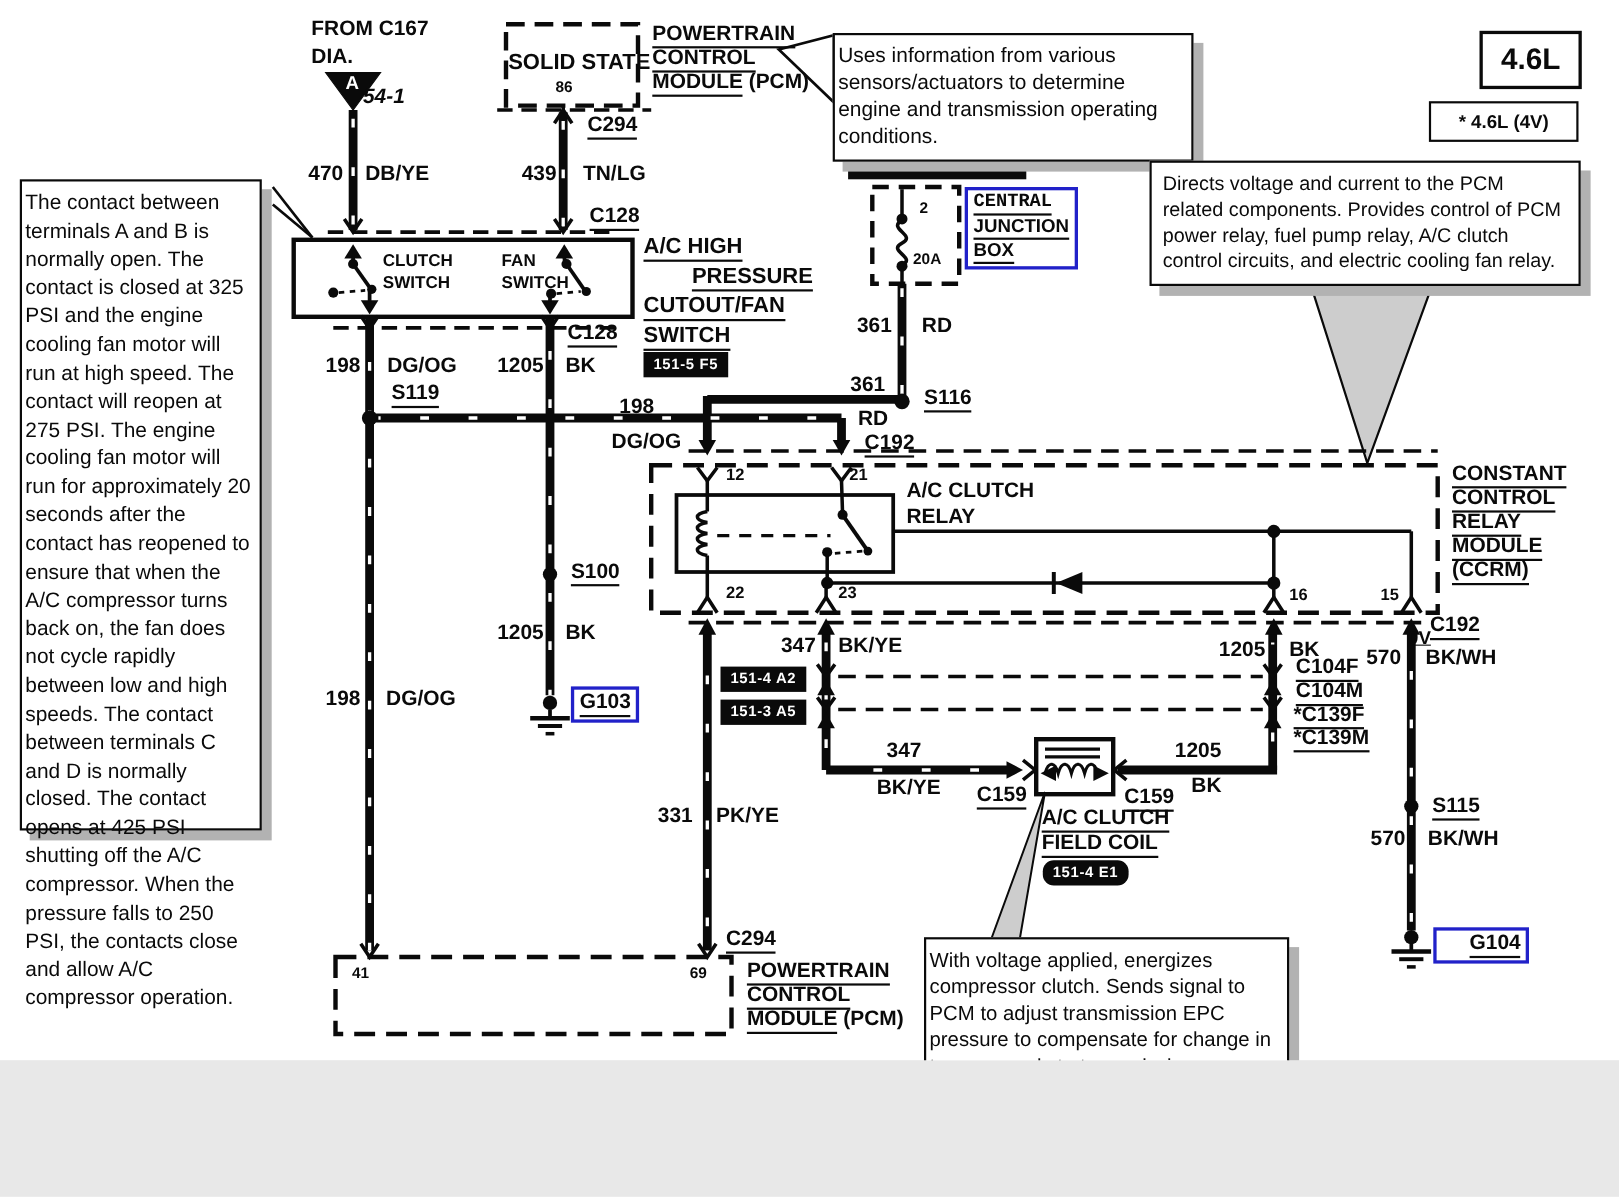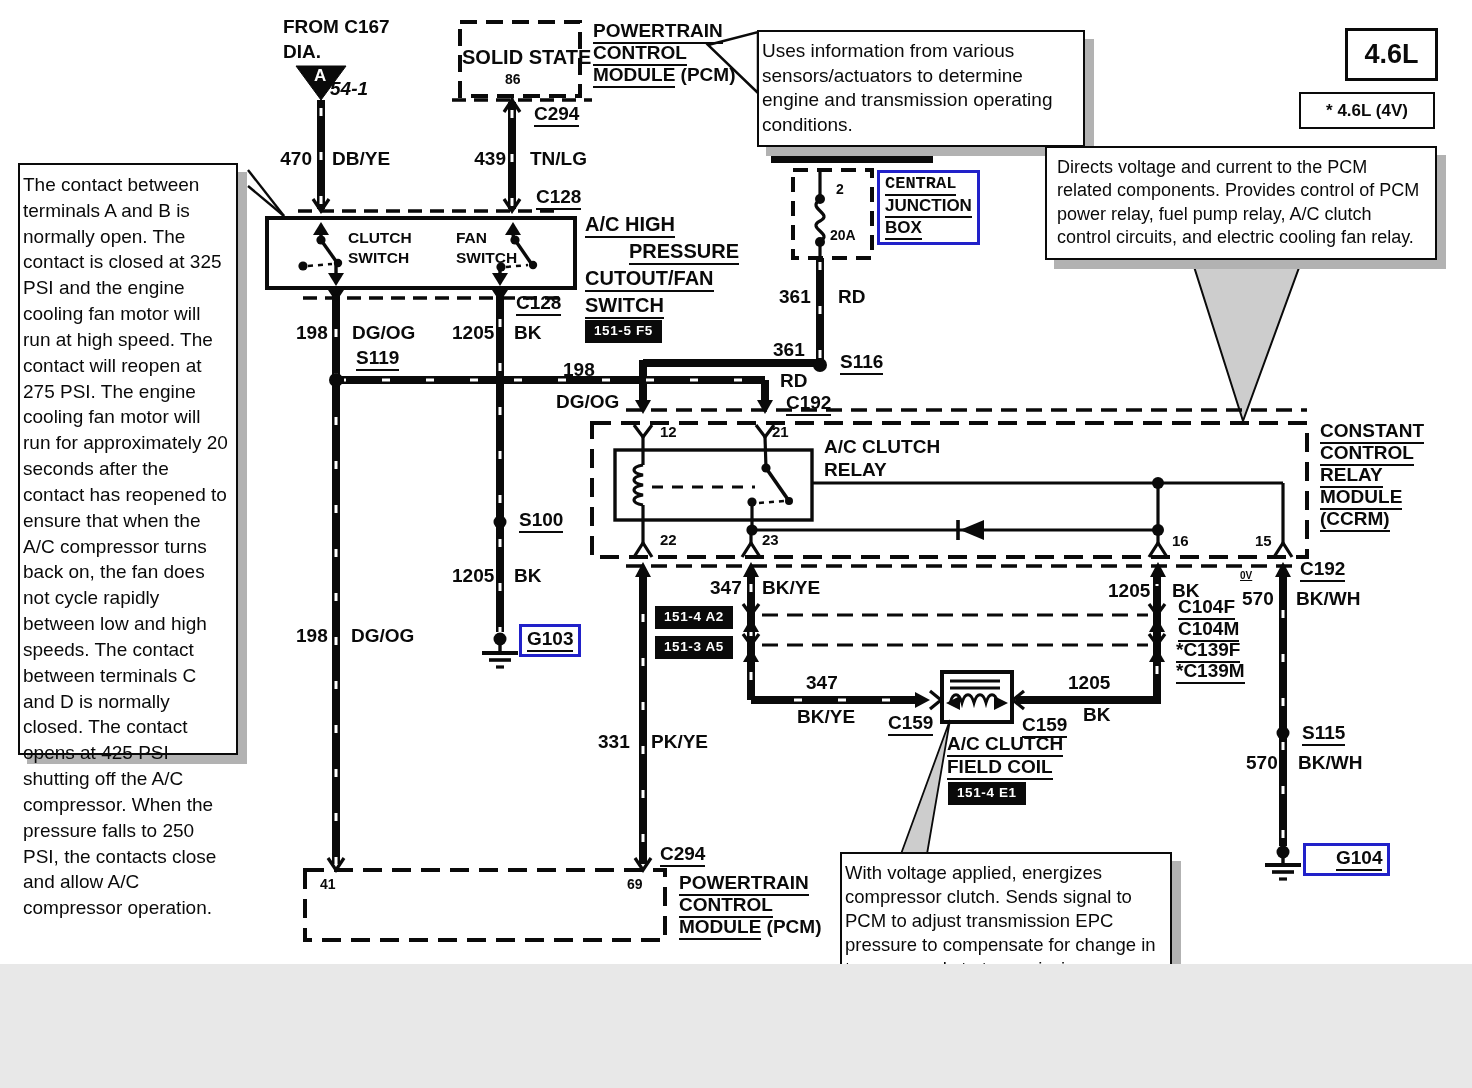"0V" div.lbl { font-size: 10px -> 17px; left: 1240px -> 1280px }
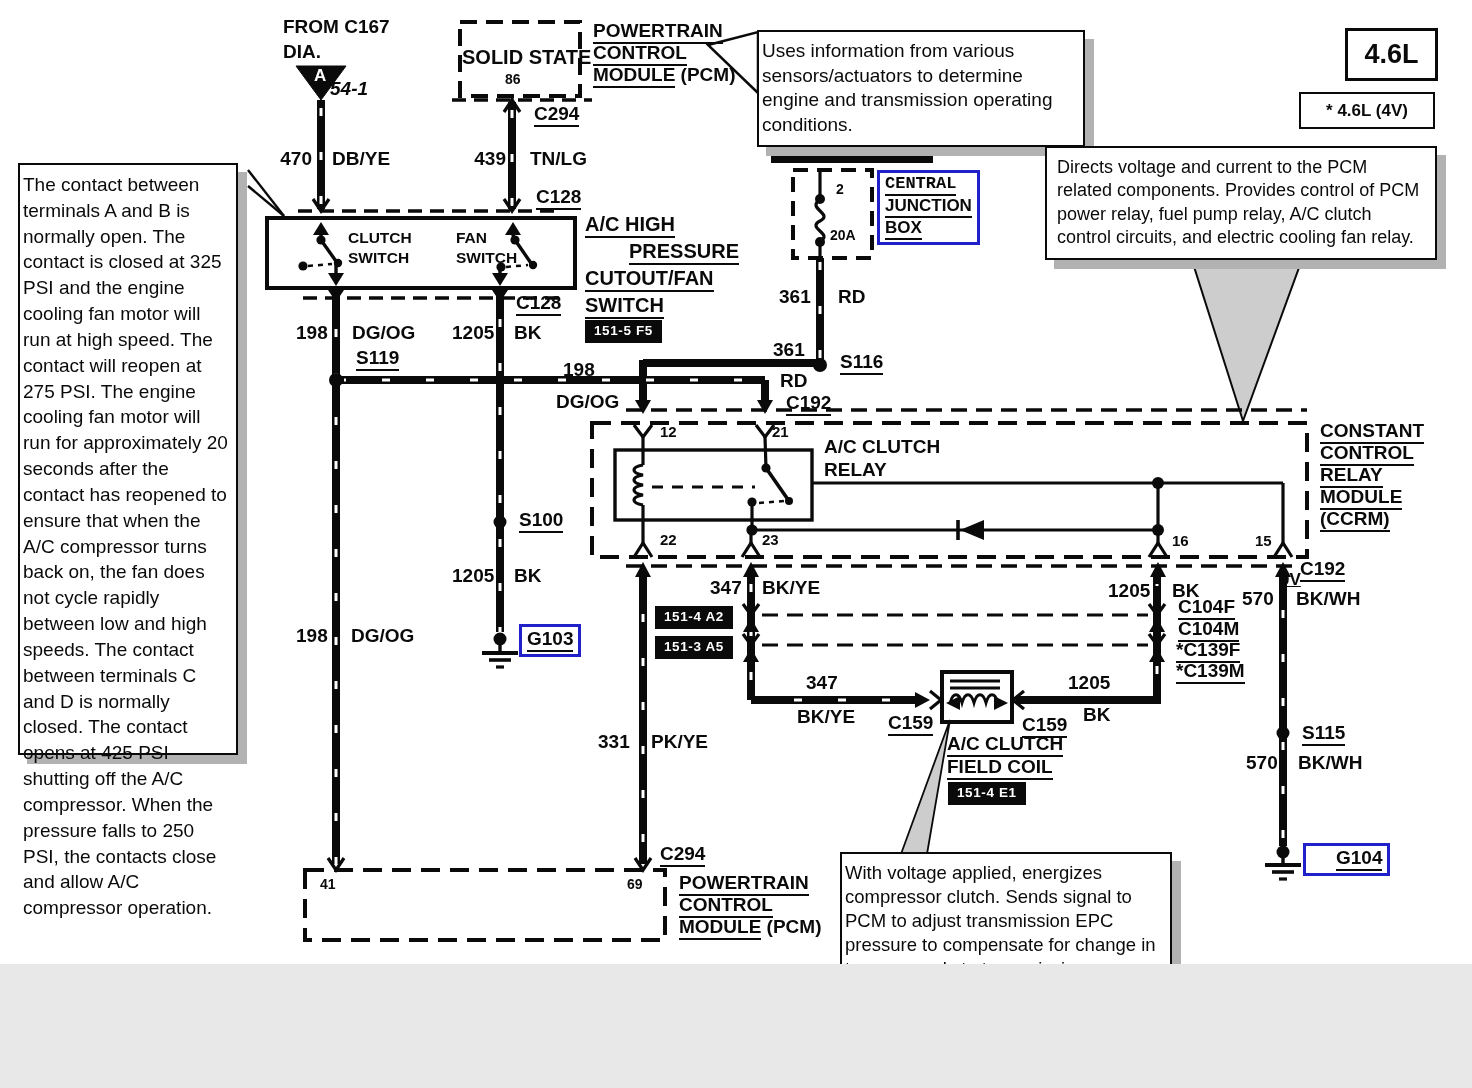"151-4 E1" div.tag { border-radius: none -> 10px }
